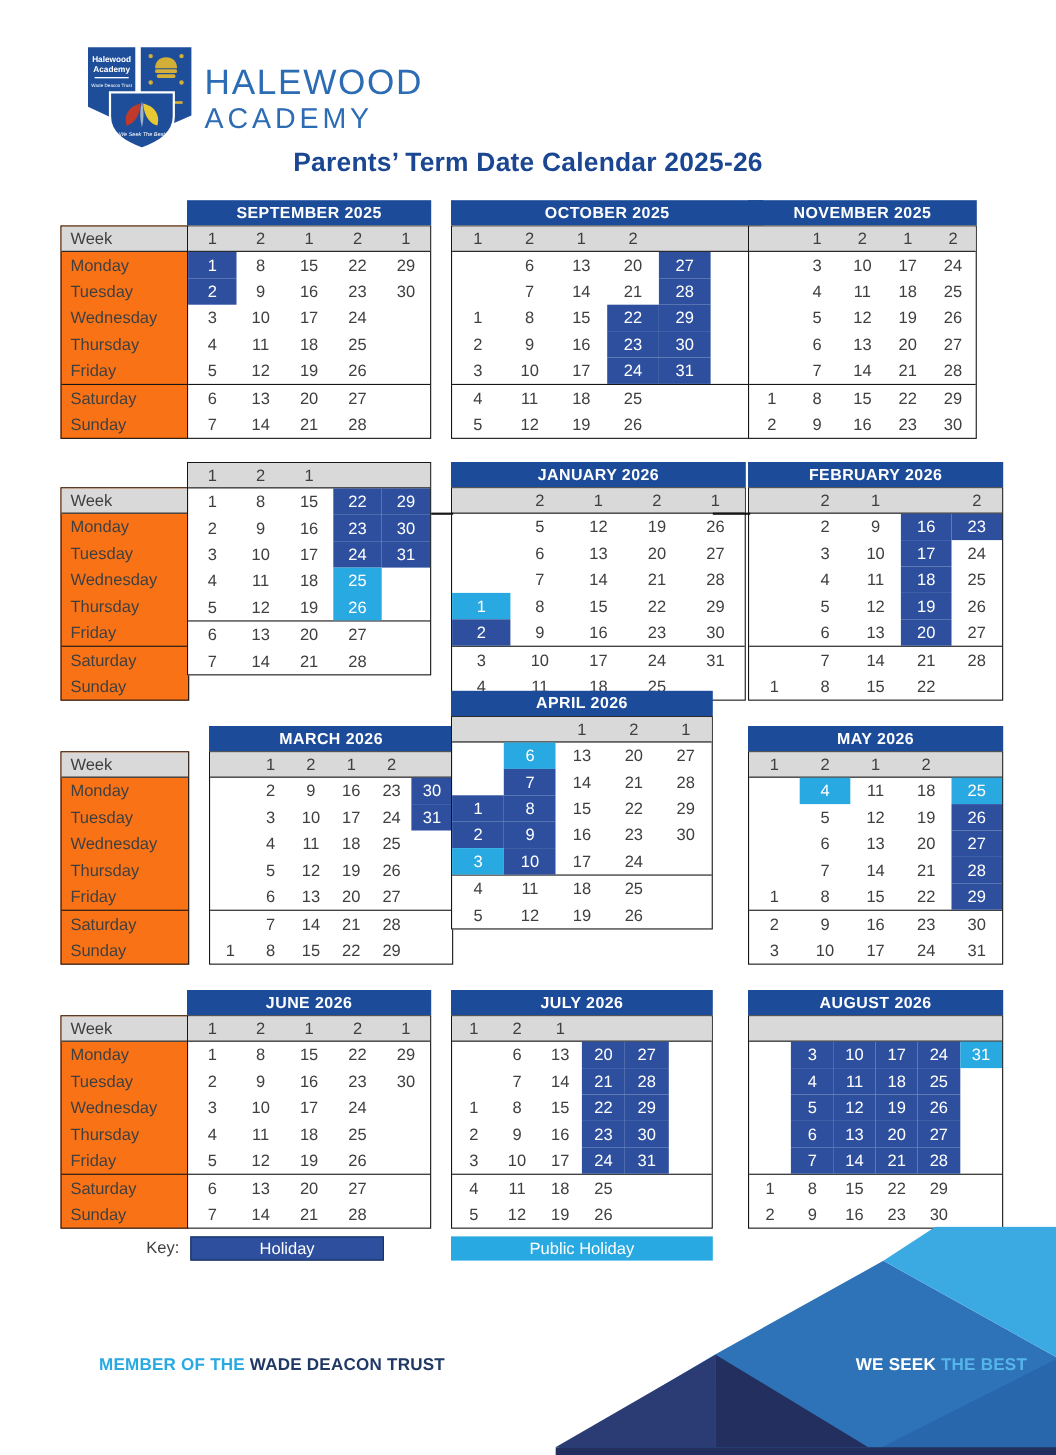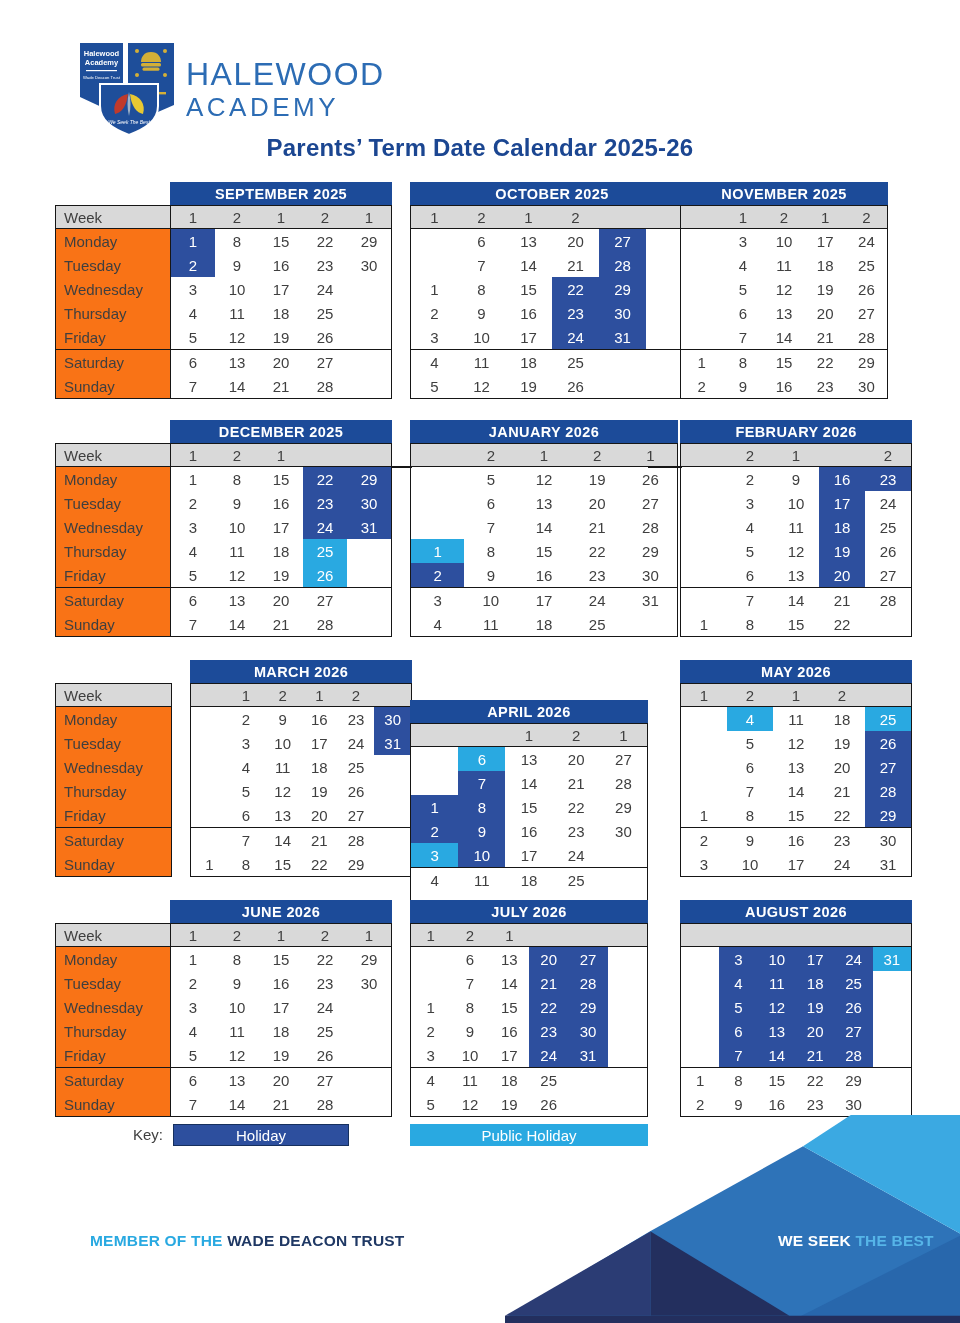"DECEMBER 2025" div.mh { html: <div>DECEMBER 2025</div> -> none }
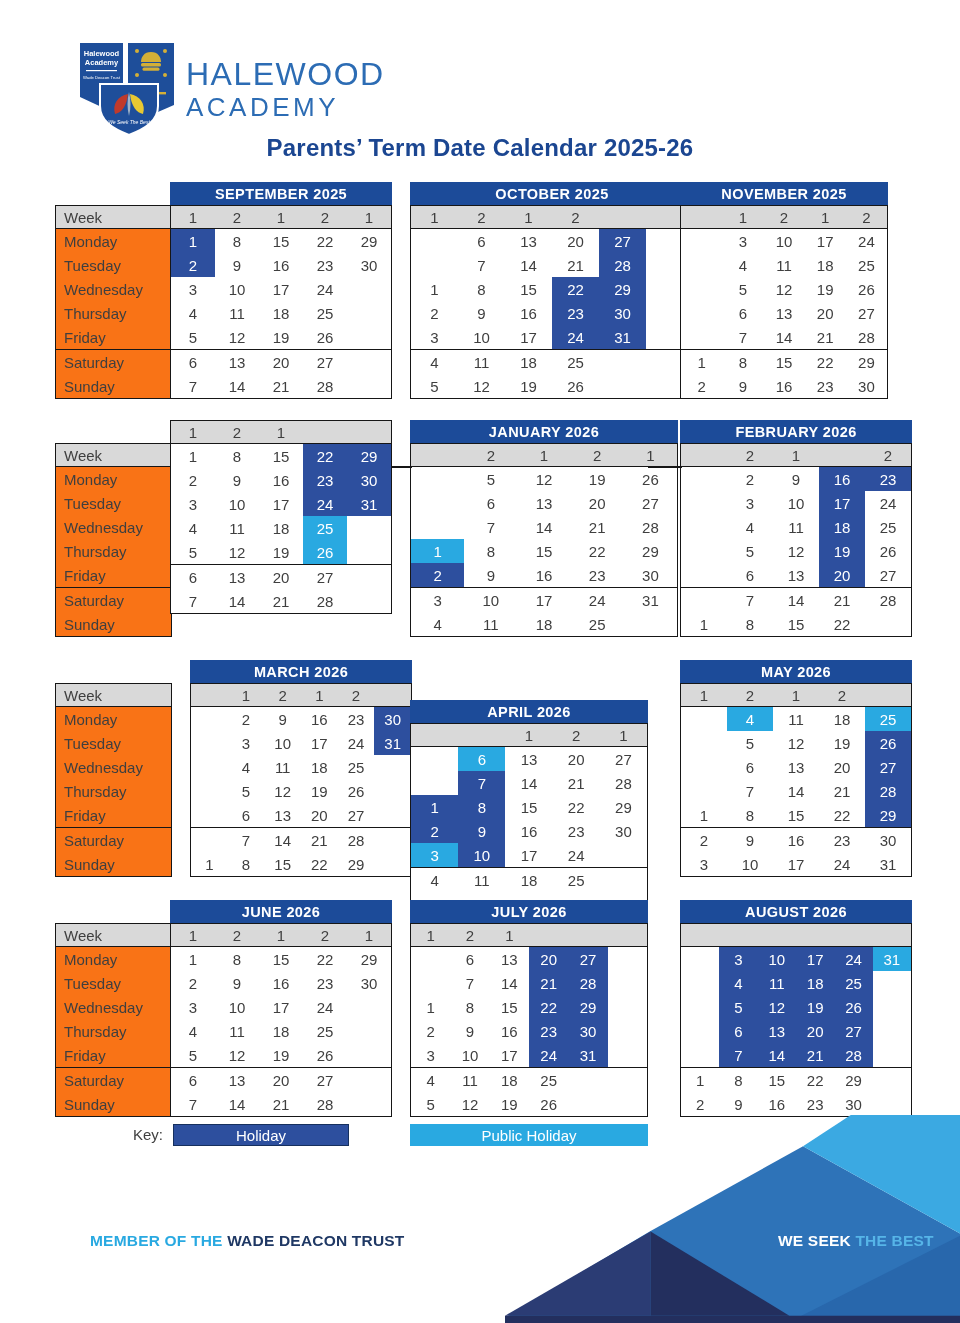"APRIL 2026" div.month { top: 700px -> 628px }
